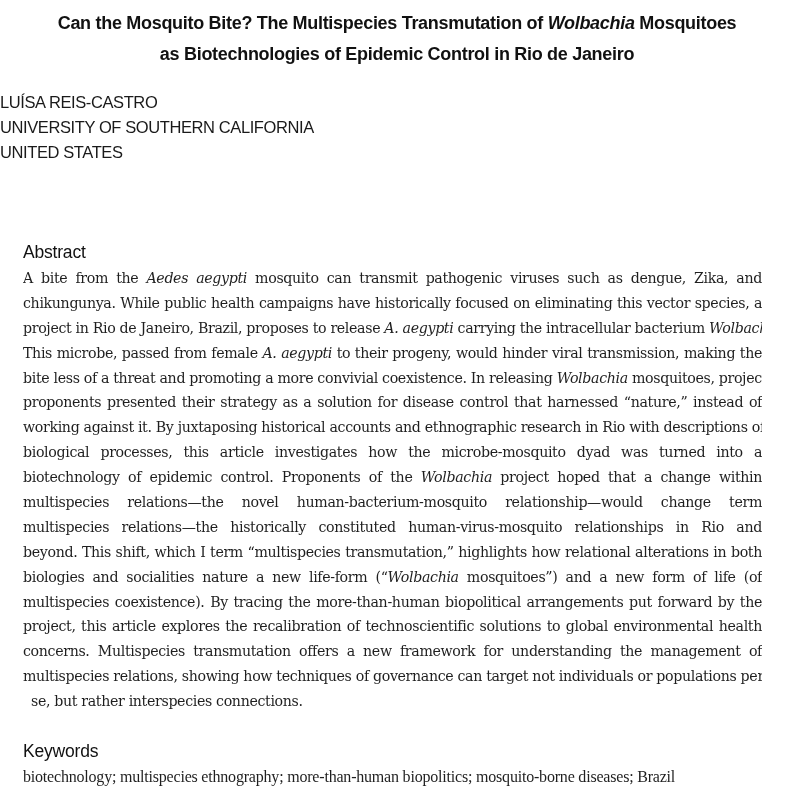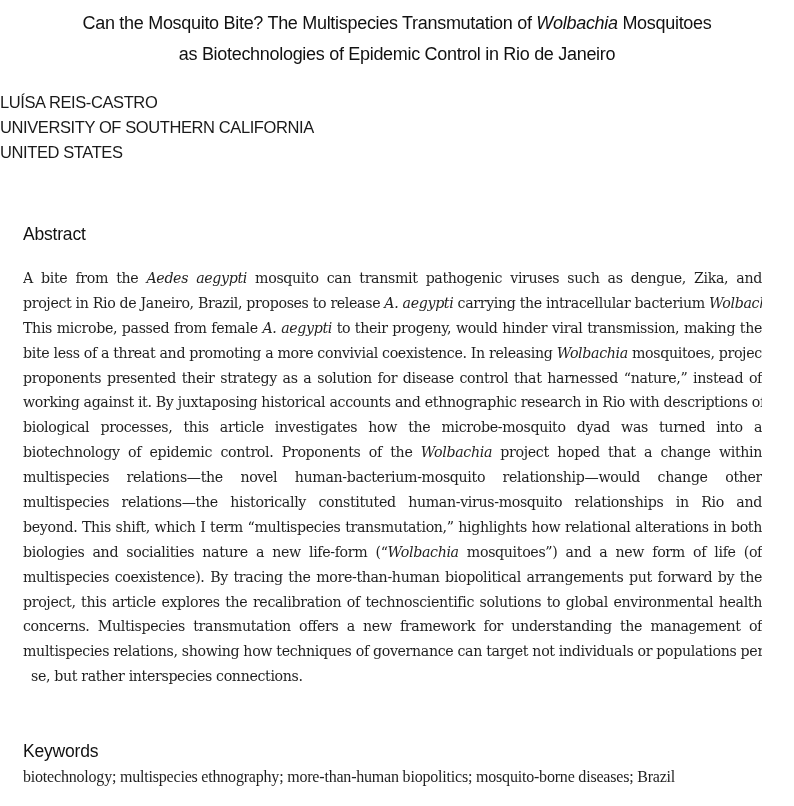"Can the Mosquito Bite? The" .title-block { font-weight: normal -> bold }
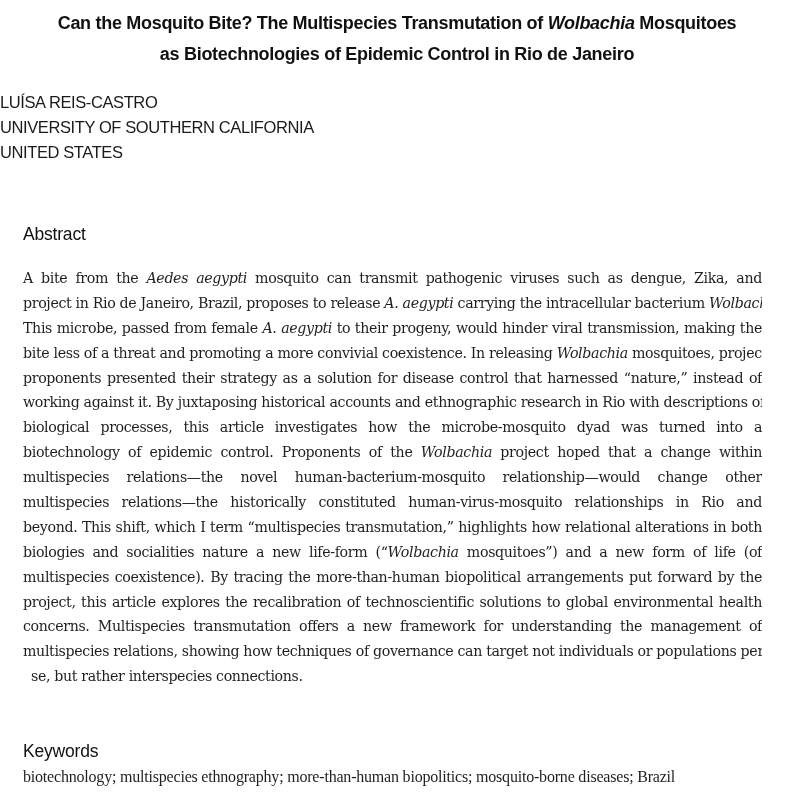"Abstract" .abstract-heading { top: 224px -> 242px }
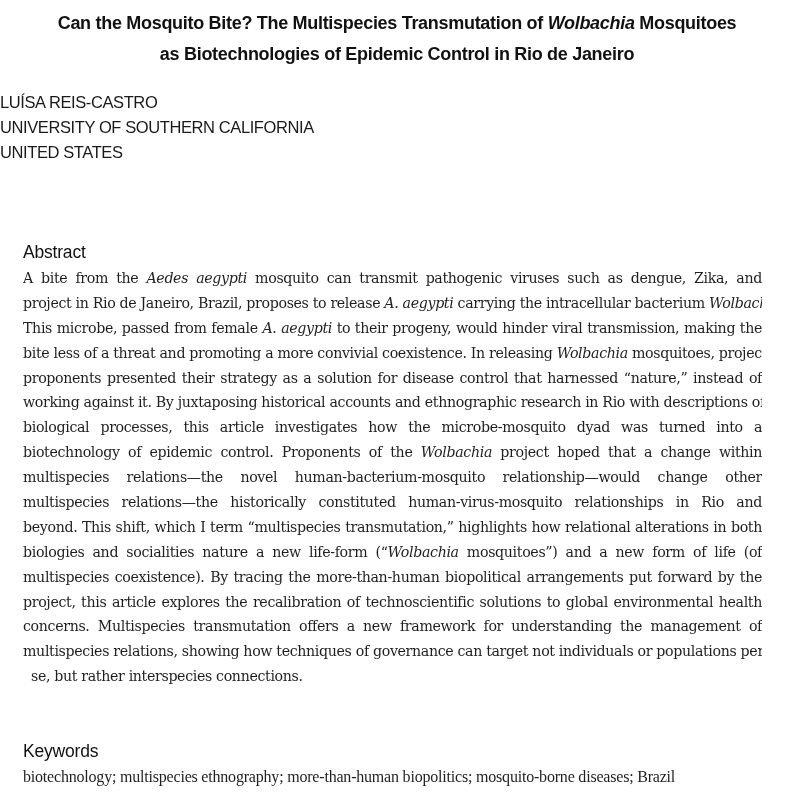"chikungunya. While public health" span.ln { html: none -> <span><span>chikungunya. While public health campaigns have historically focused on eliminating this vector species, a</span></span> }
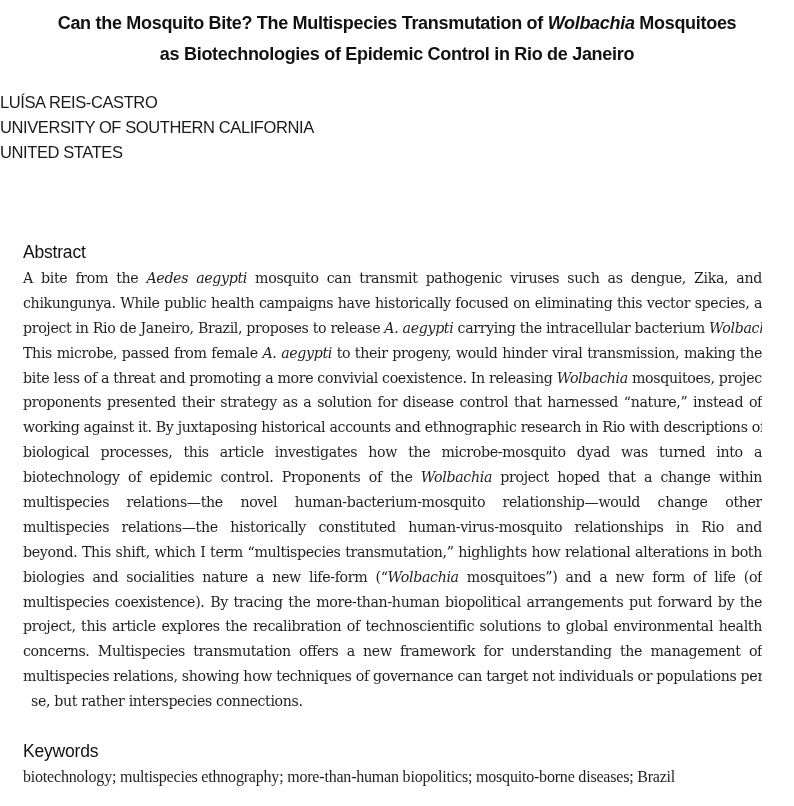"multispecies relations—the novel" span { text: other -> term }
